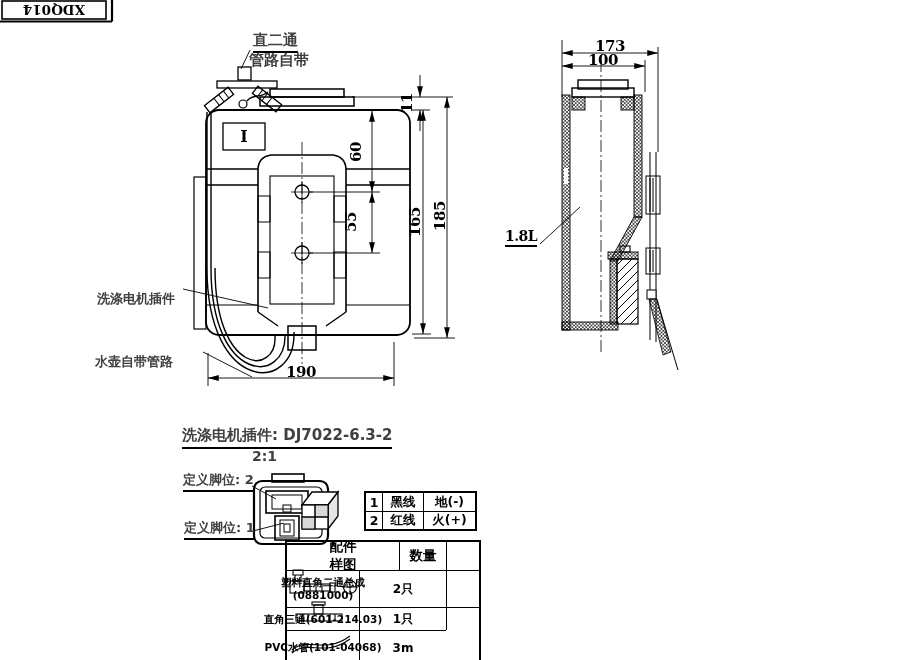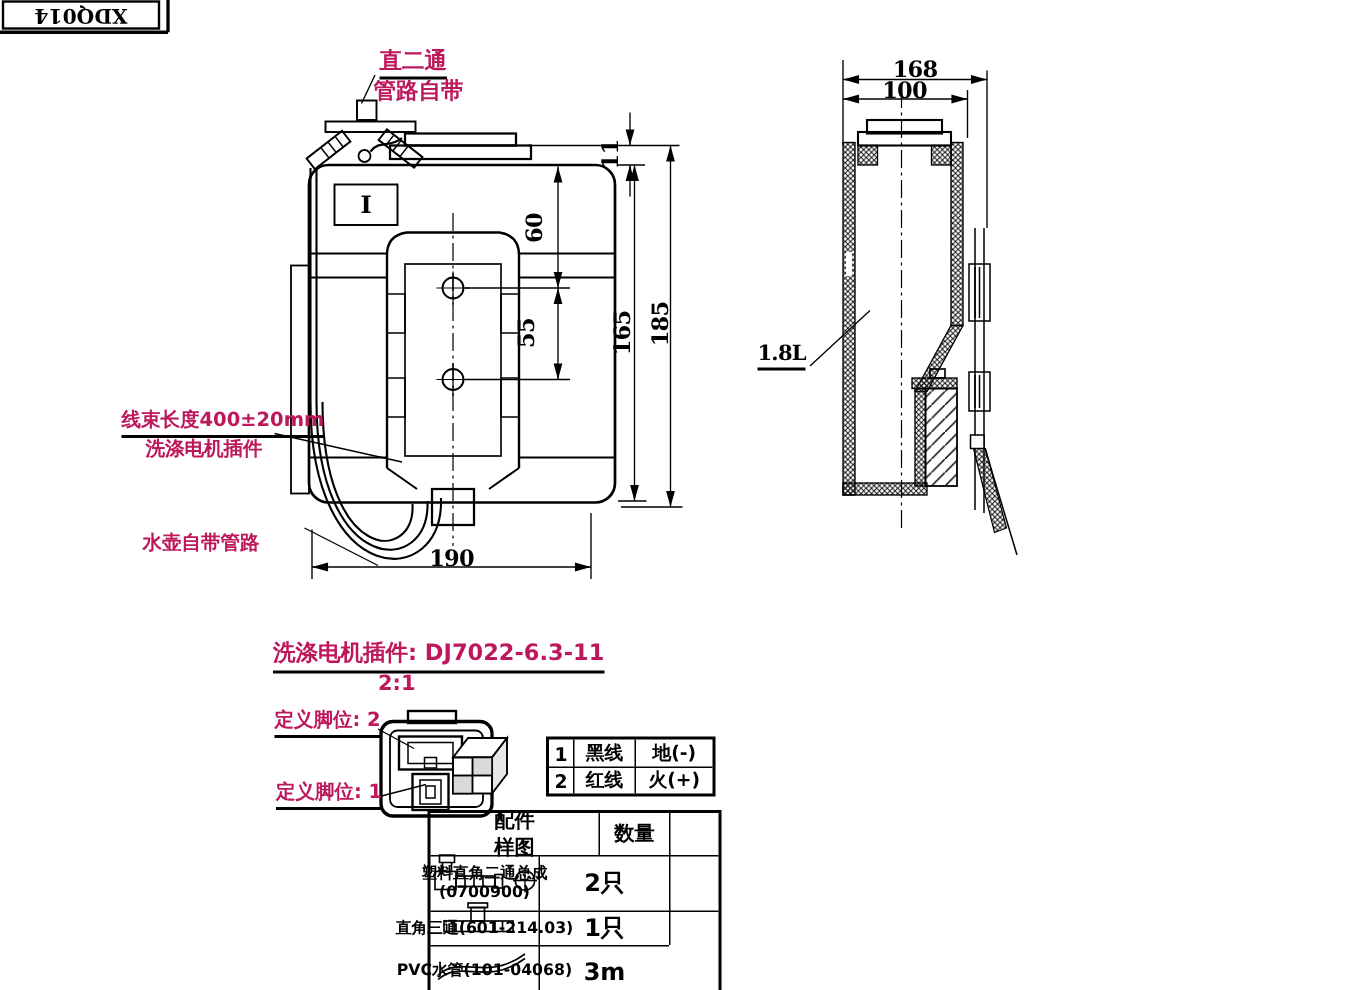"直二通" .lbl { color: #be185d -> #404040 }
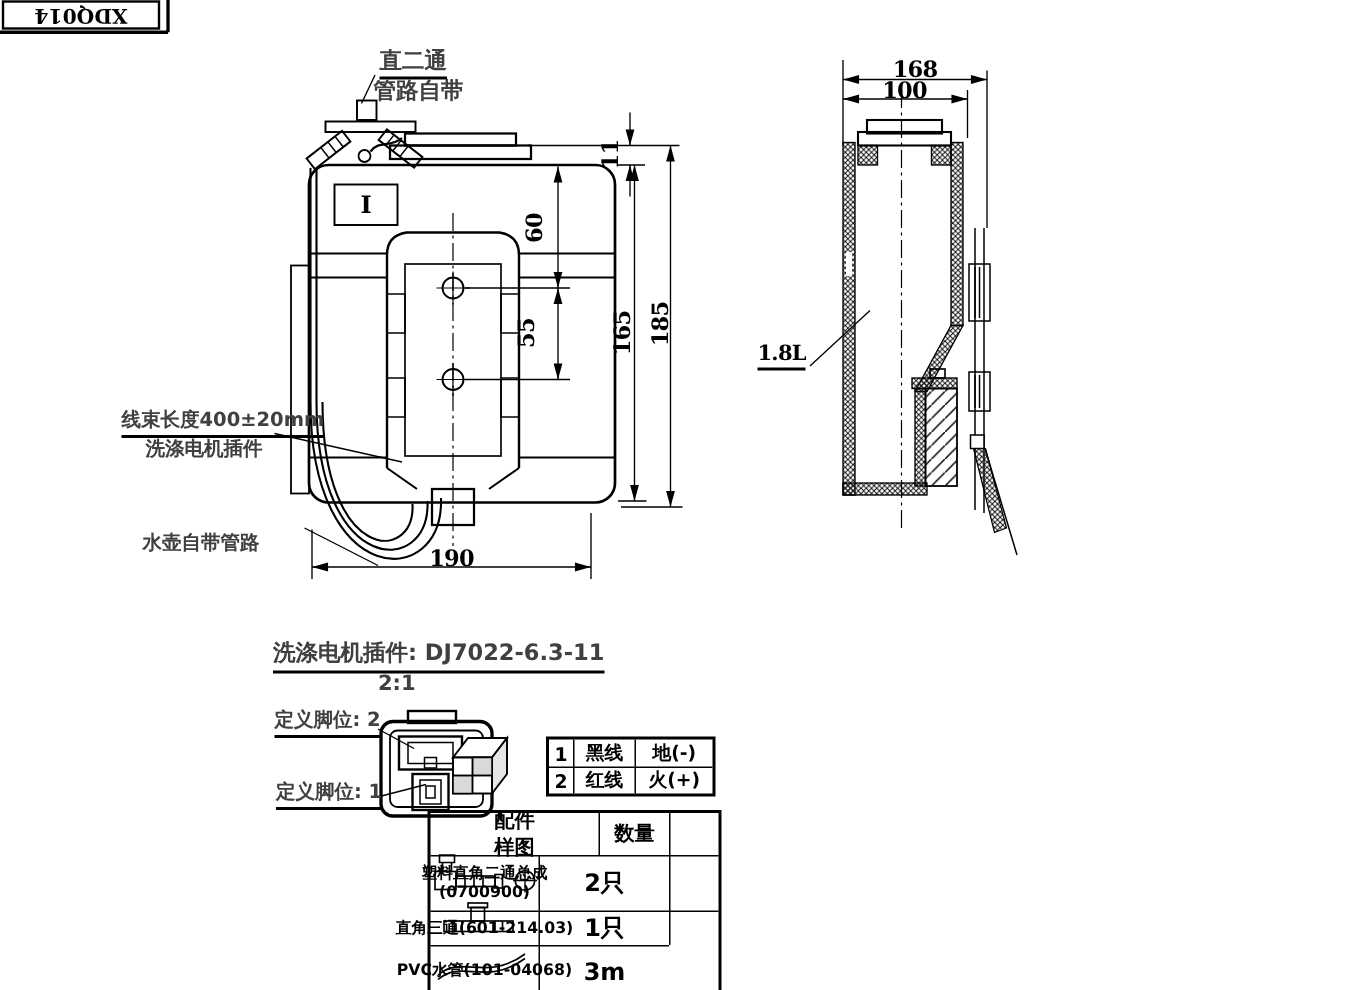"168" div.dim { text: 168 -> 173 }
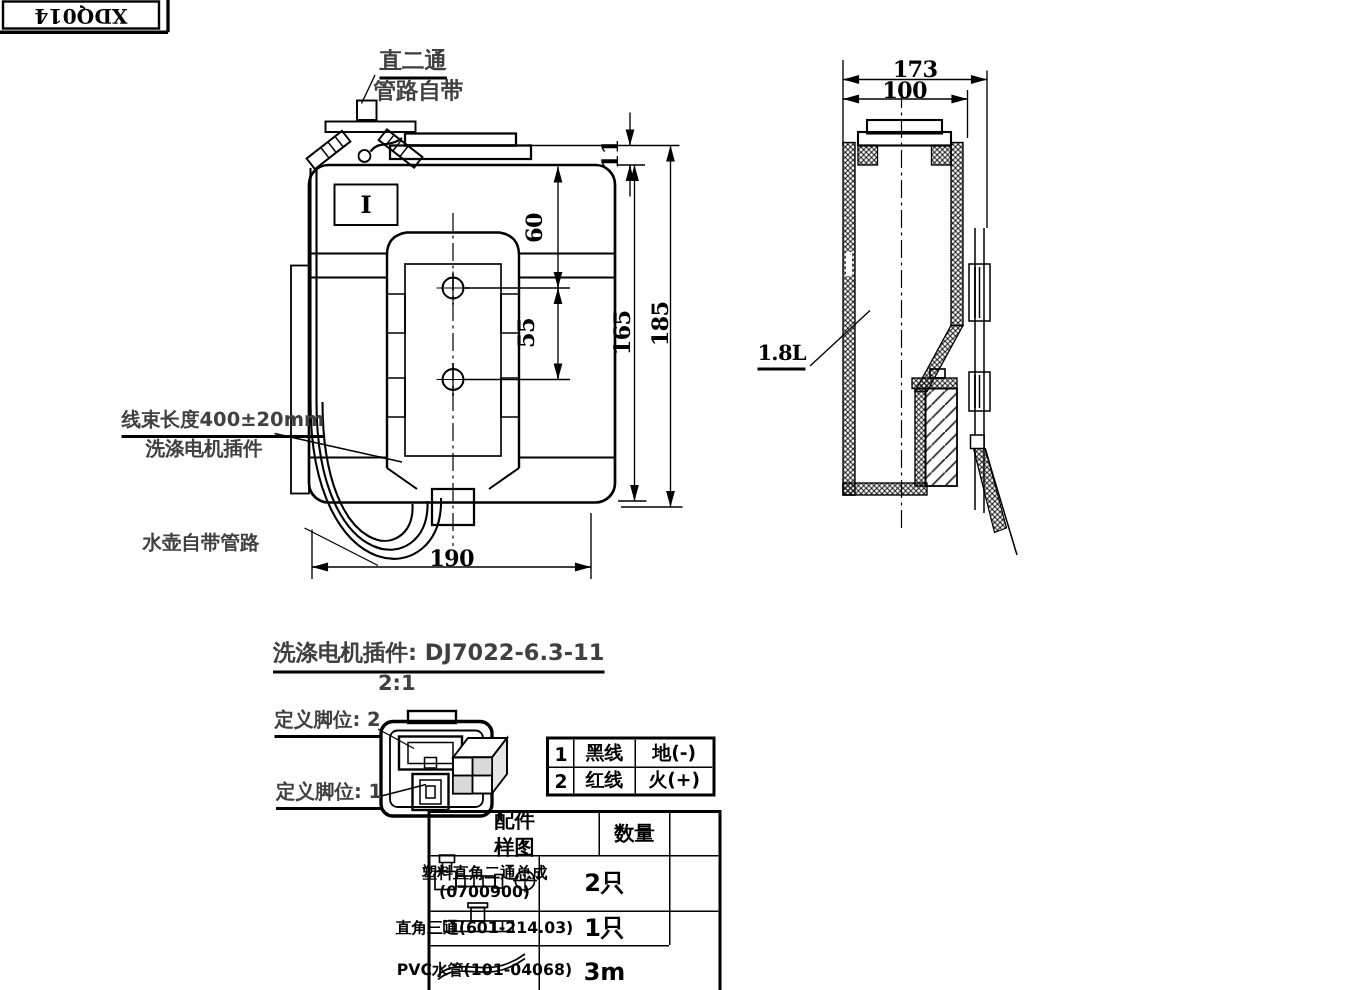"线束长度400±20mm" div.lbl { html: <div>线束长度400±20mm</div> -> none }
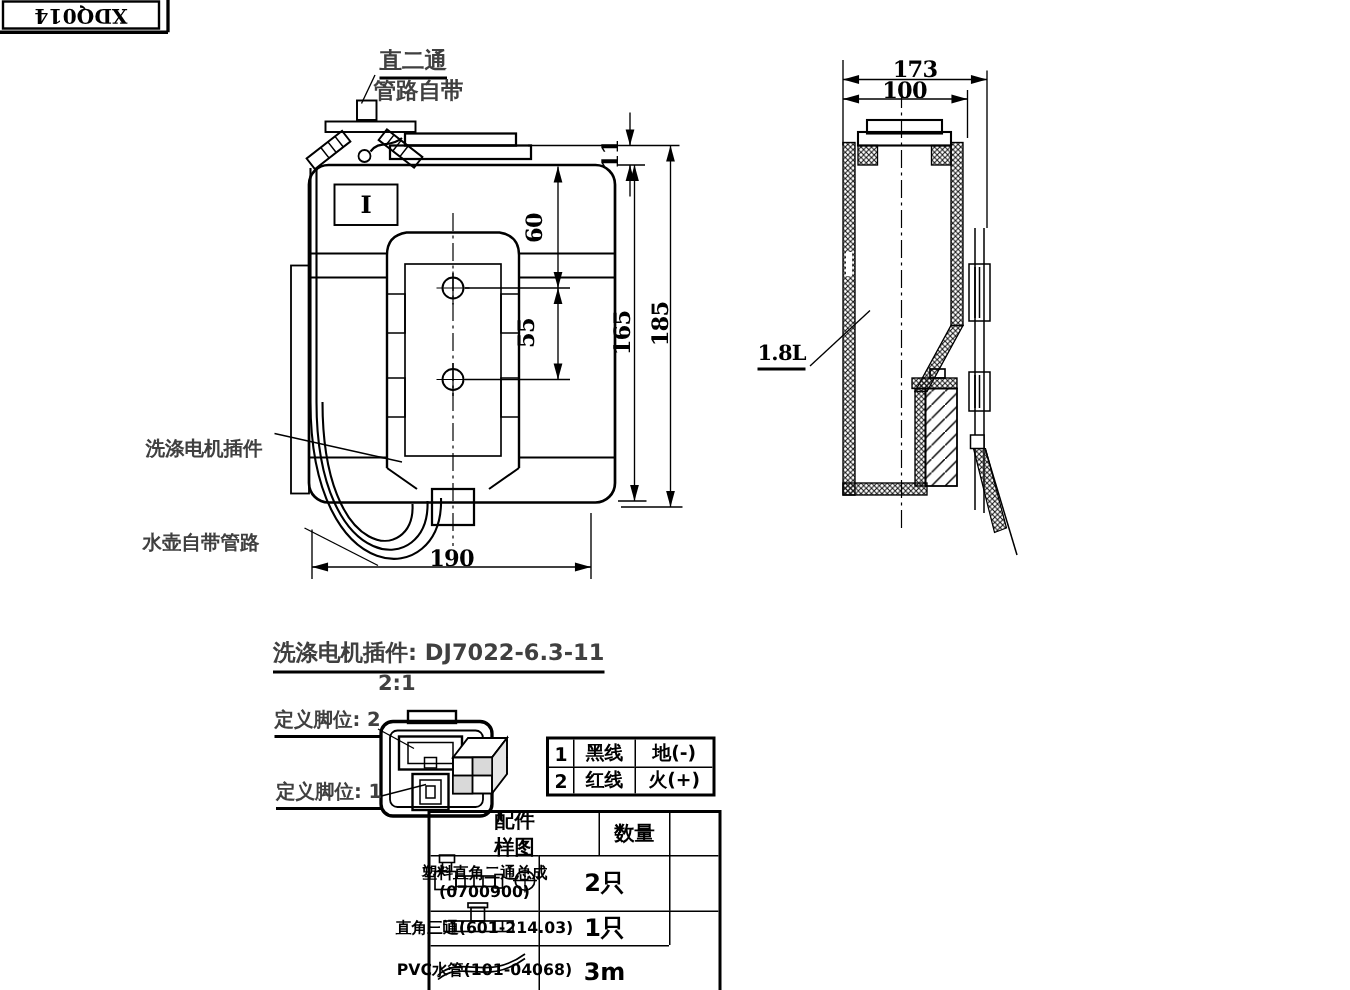"洗涤电机插件: DJ7022-6.3-11" div.lbl { text: DJ7022-6.3-11 -> DJ7022-6.3-2 }
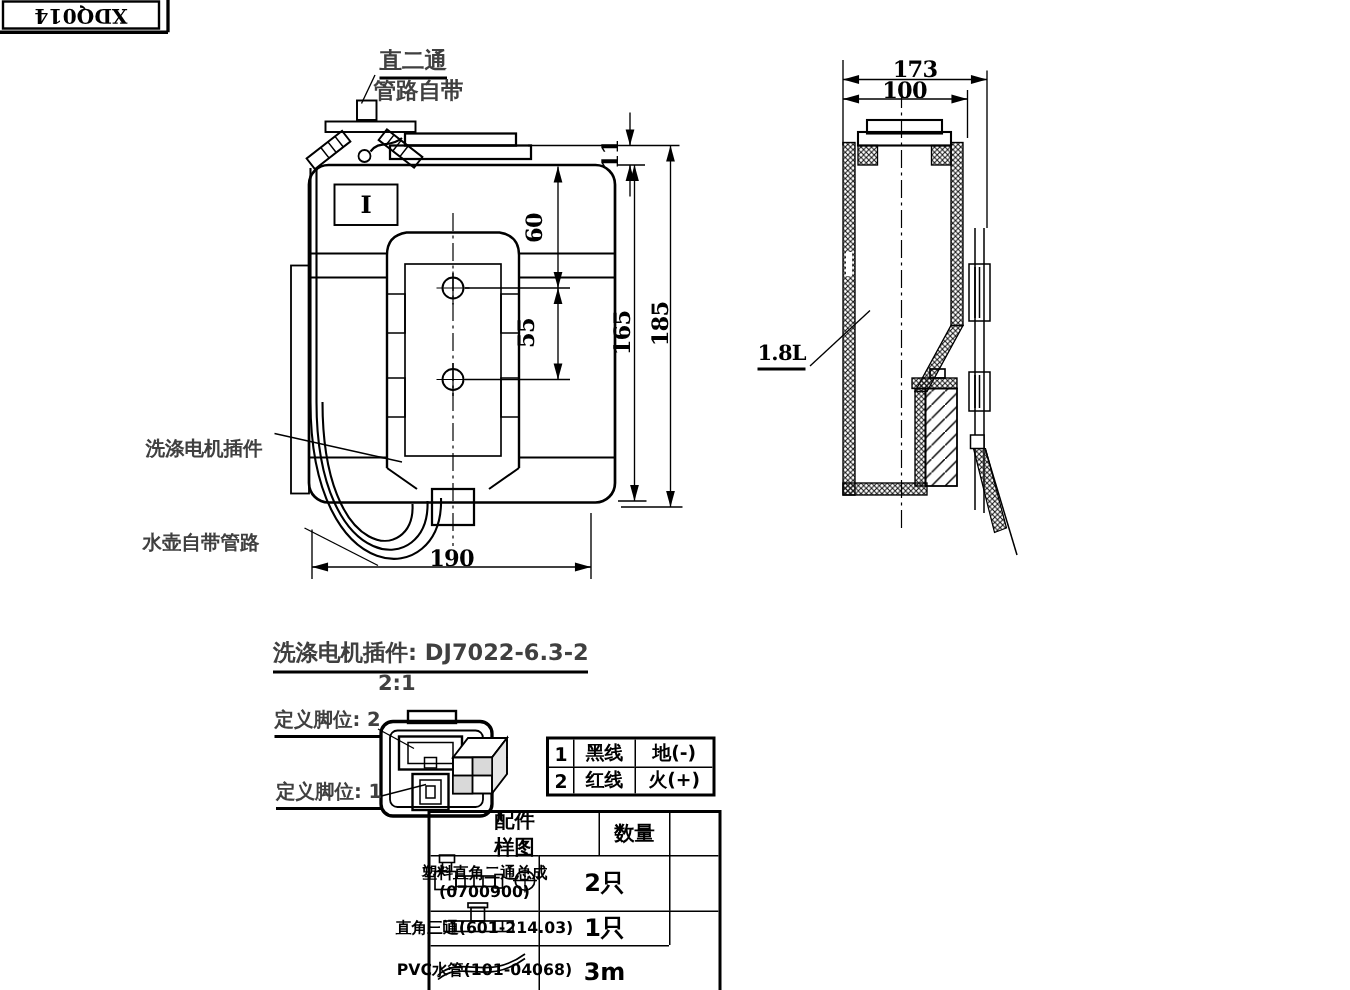"(0700900)" span { text: 0700900 -> 0881000 }
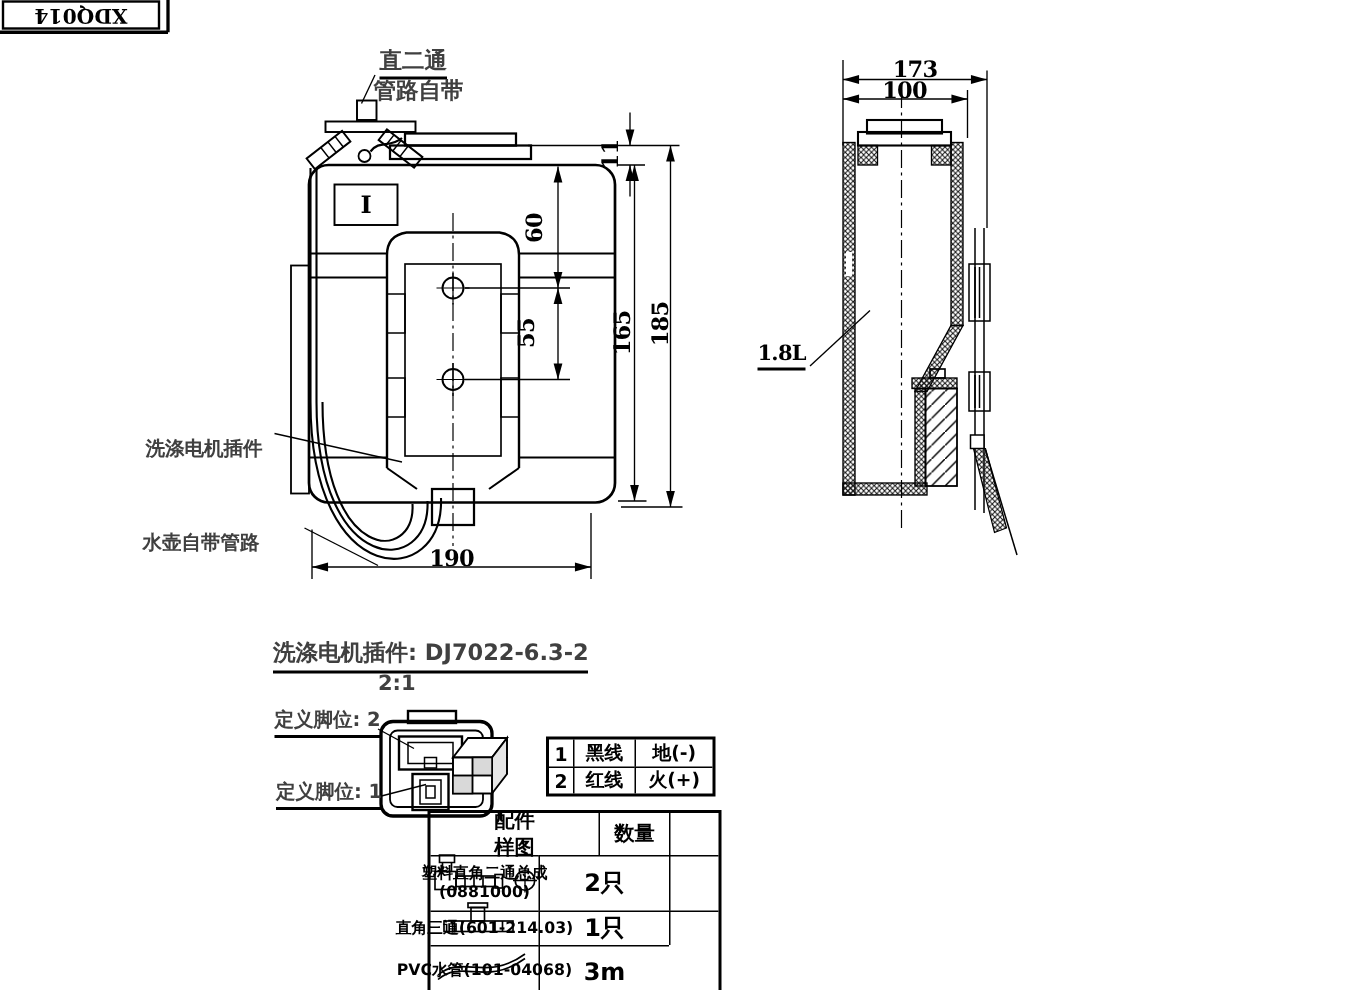"2只" .pt .q { font-size: 16px -> 12px }
